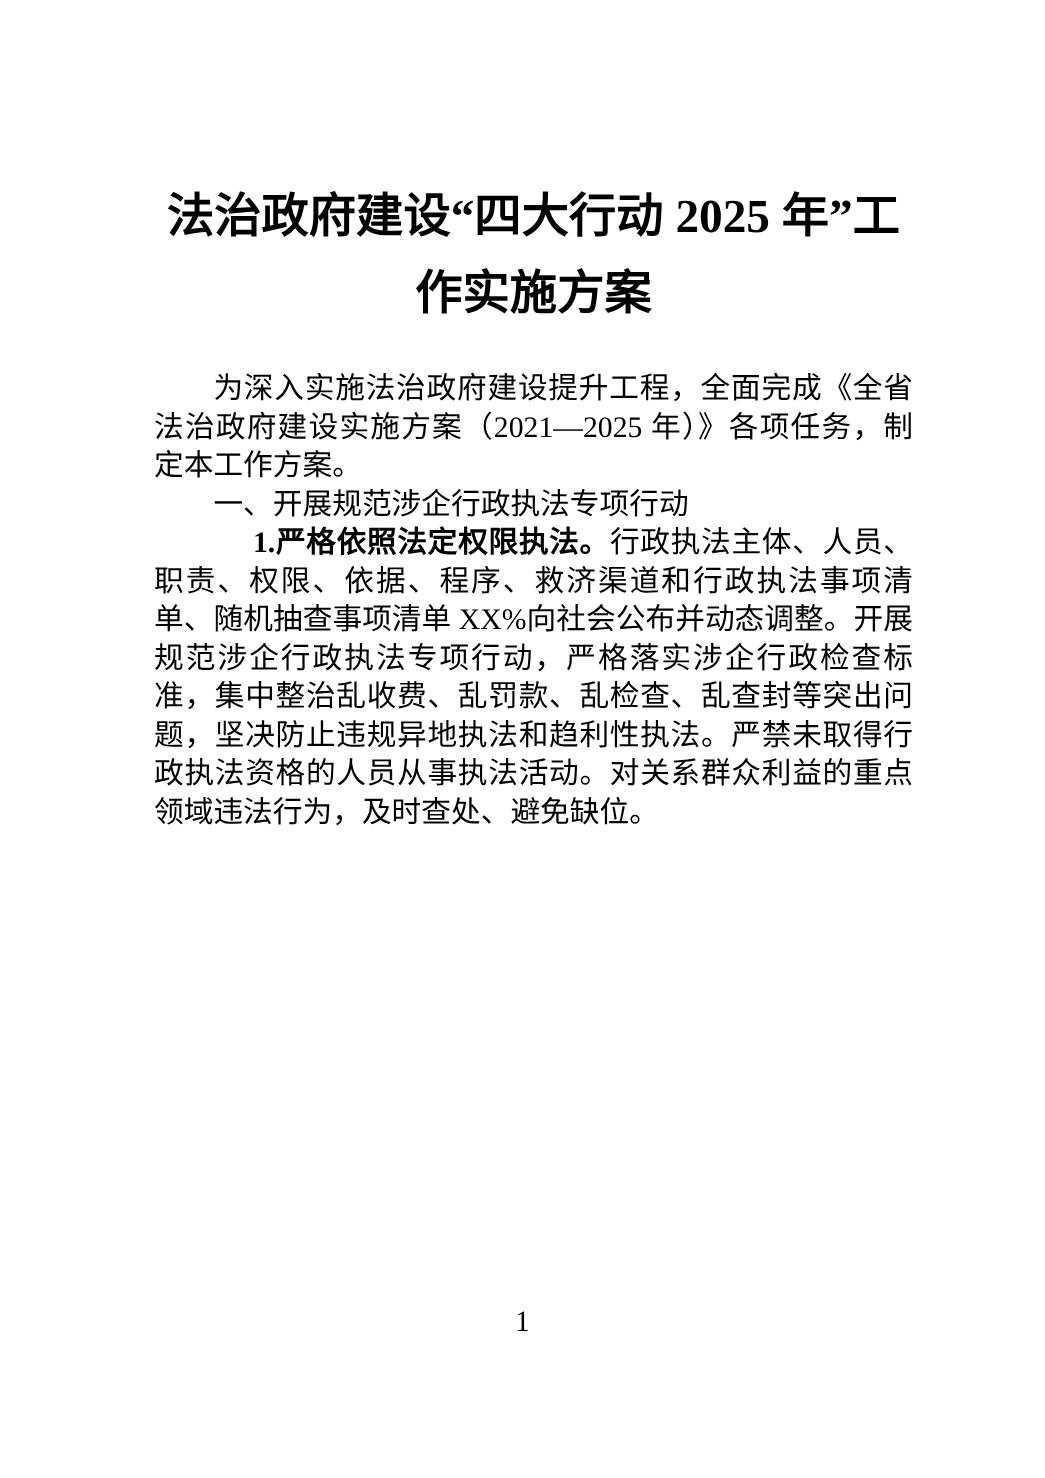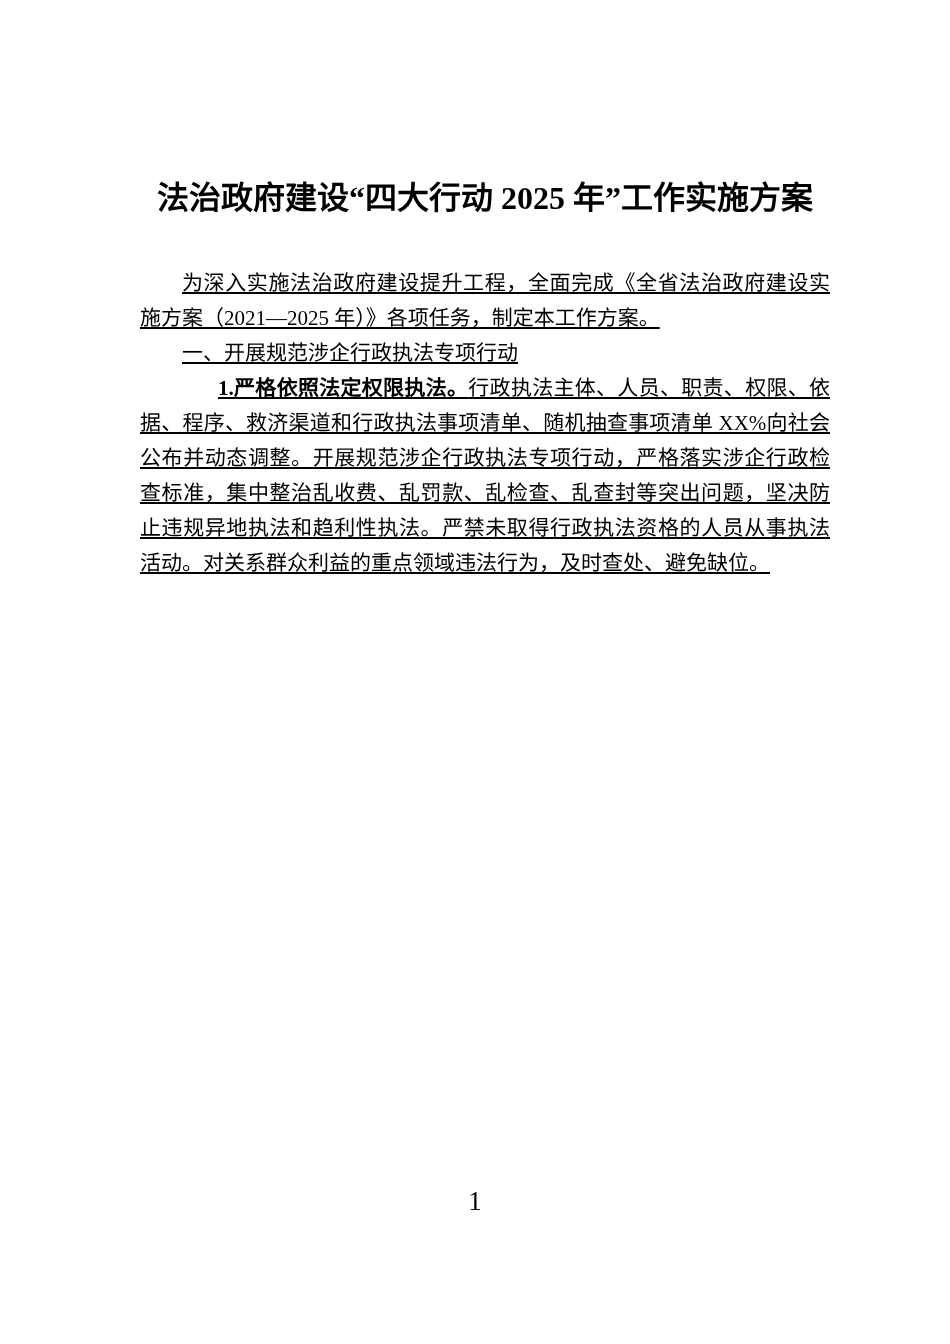"法治政府建设“四大行动 2025 年”工作实施方案" .doc-title { font-size: 32px -> 43px }
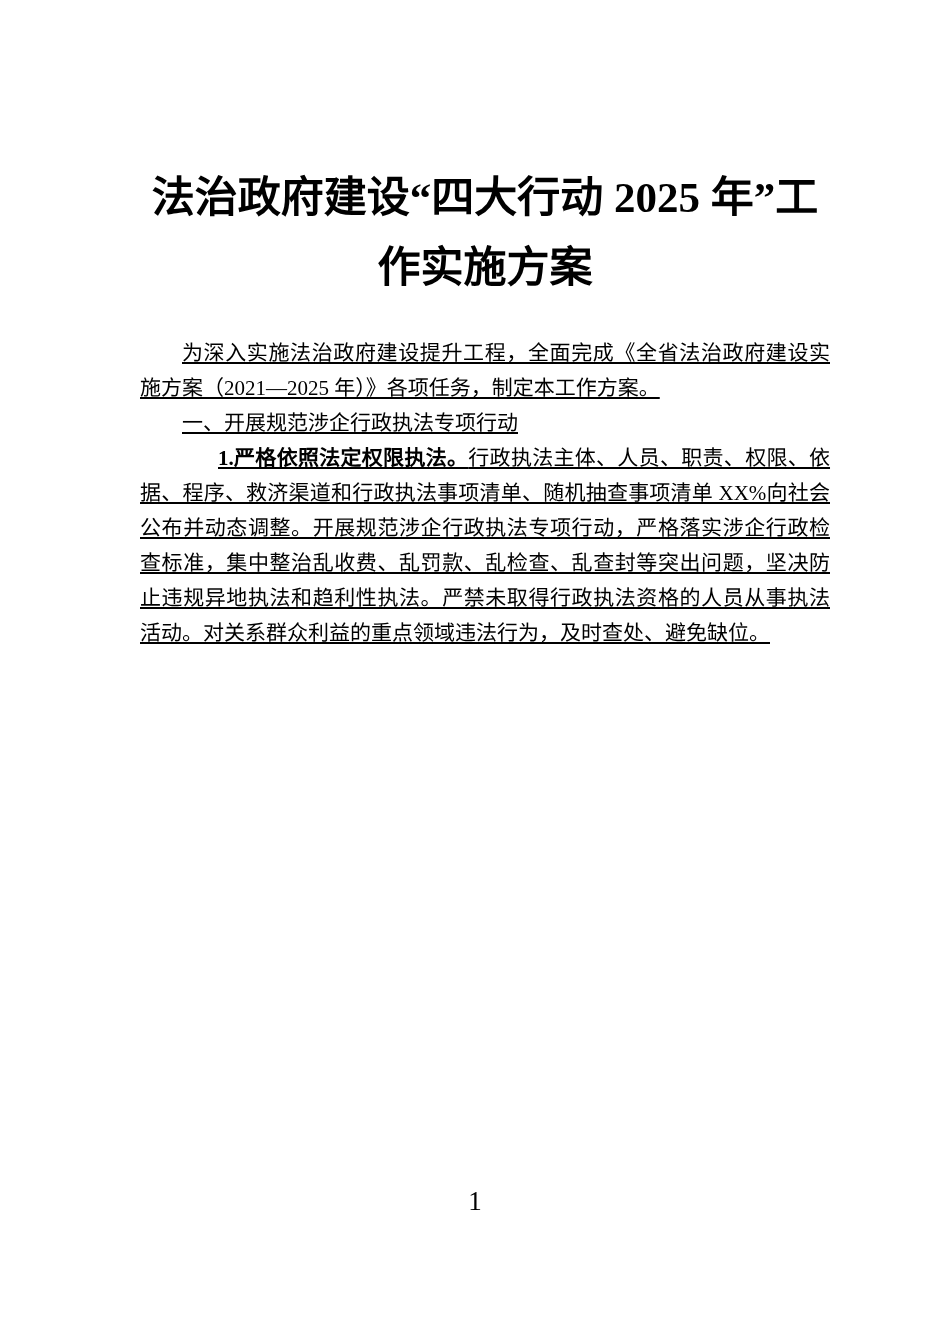"为深入实施法治政府建设提升工程，全面完成《全省法治政府建设实施方案（2021—2" .body-text p { font-size: 21px -> 27px; text-decoration: underline -> none }
